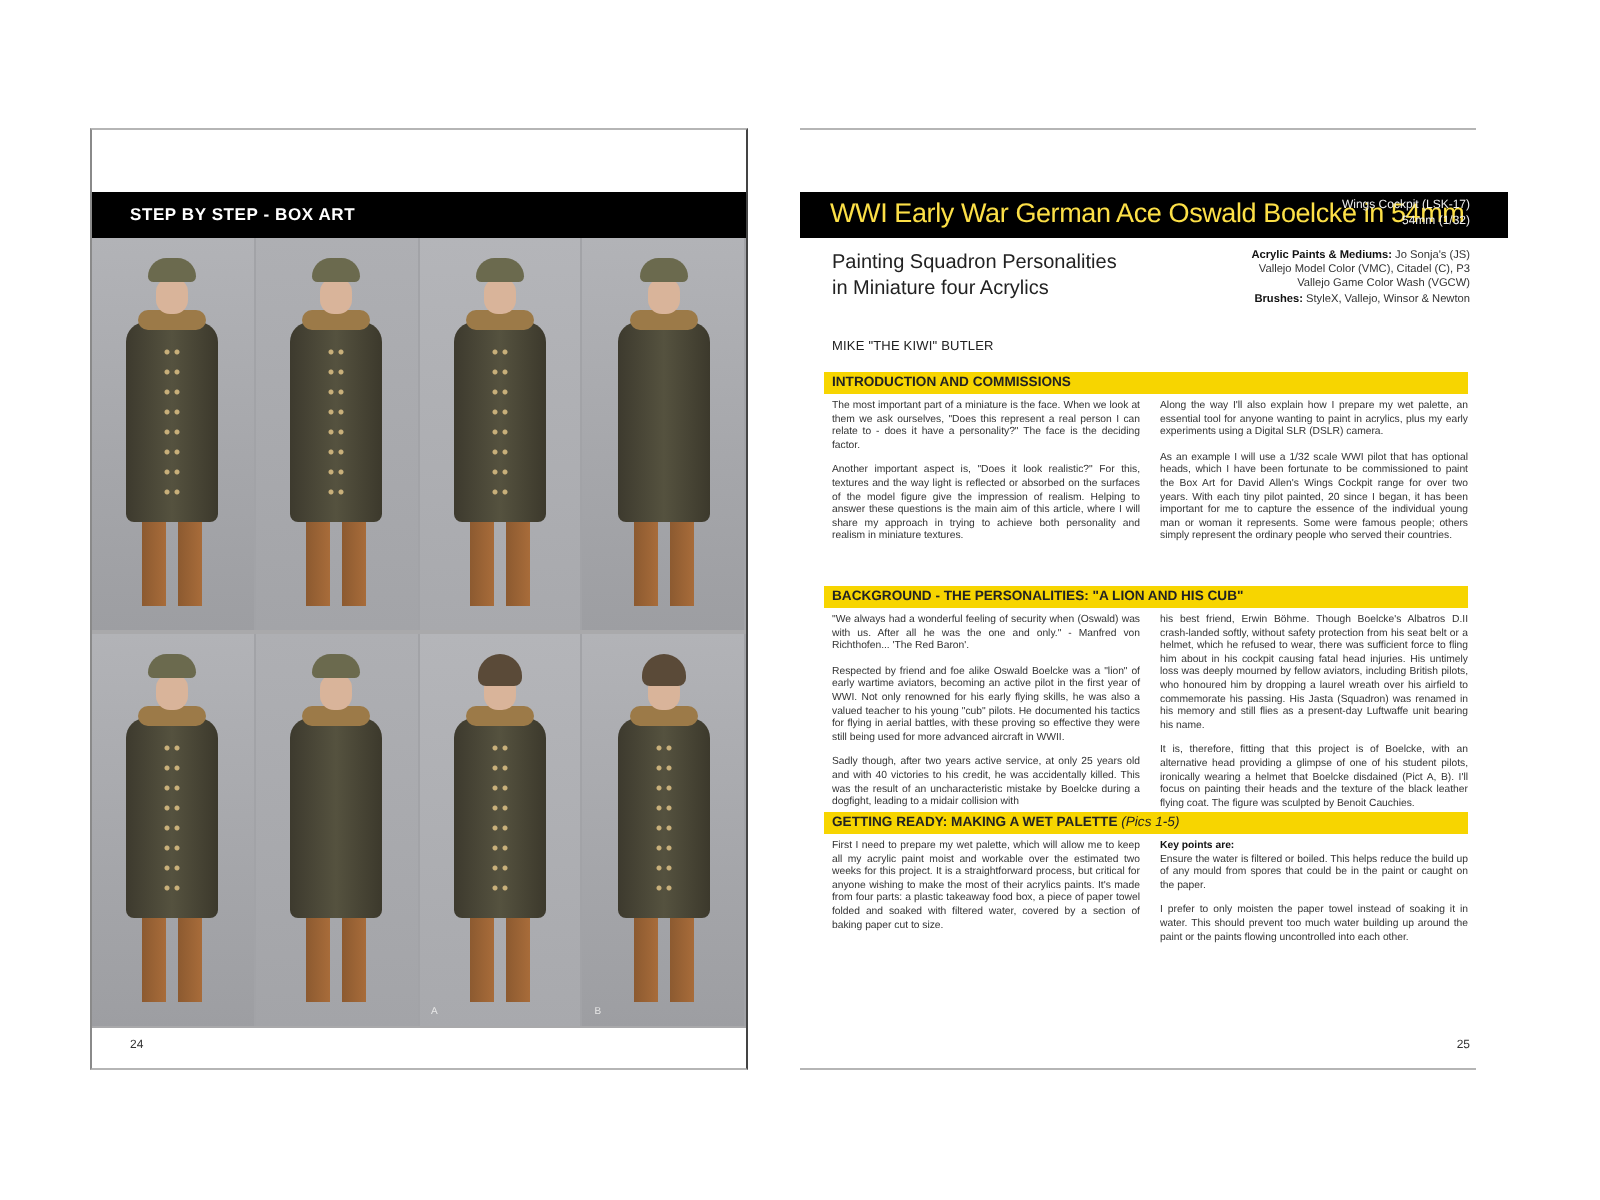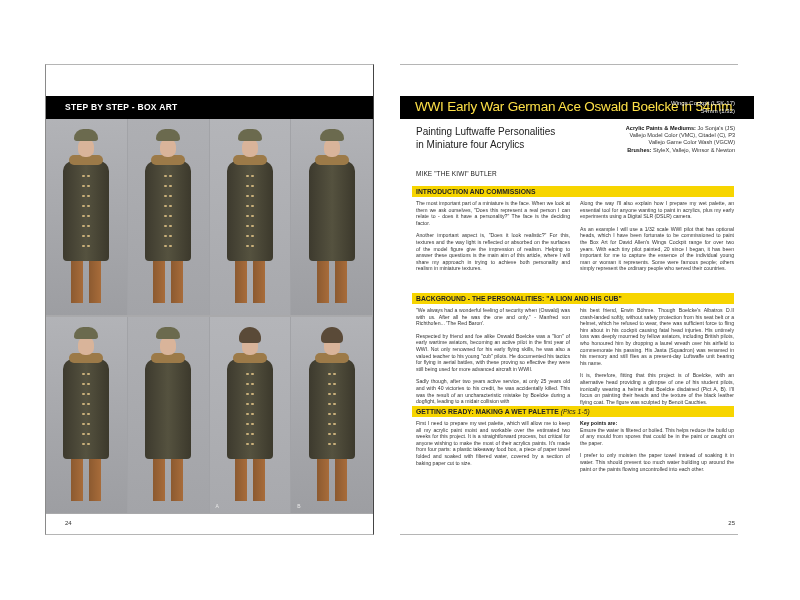"Painting Luftwaffe Personalities" div { text: Luftwaffe -> Squadron }
